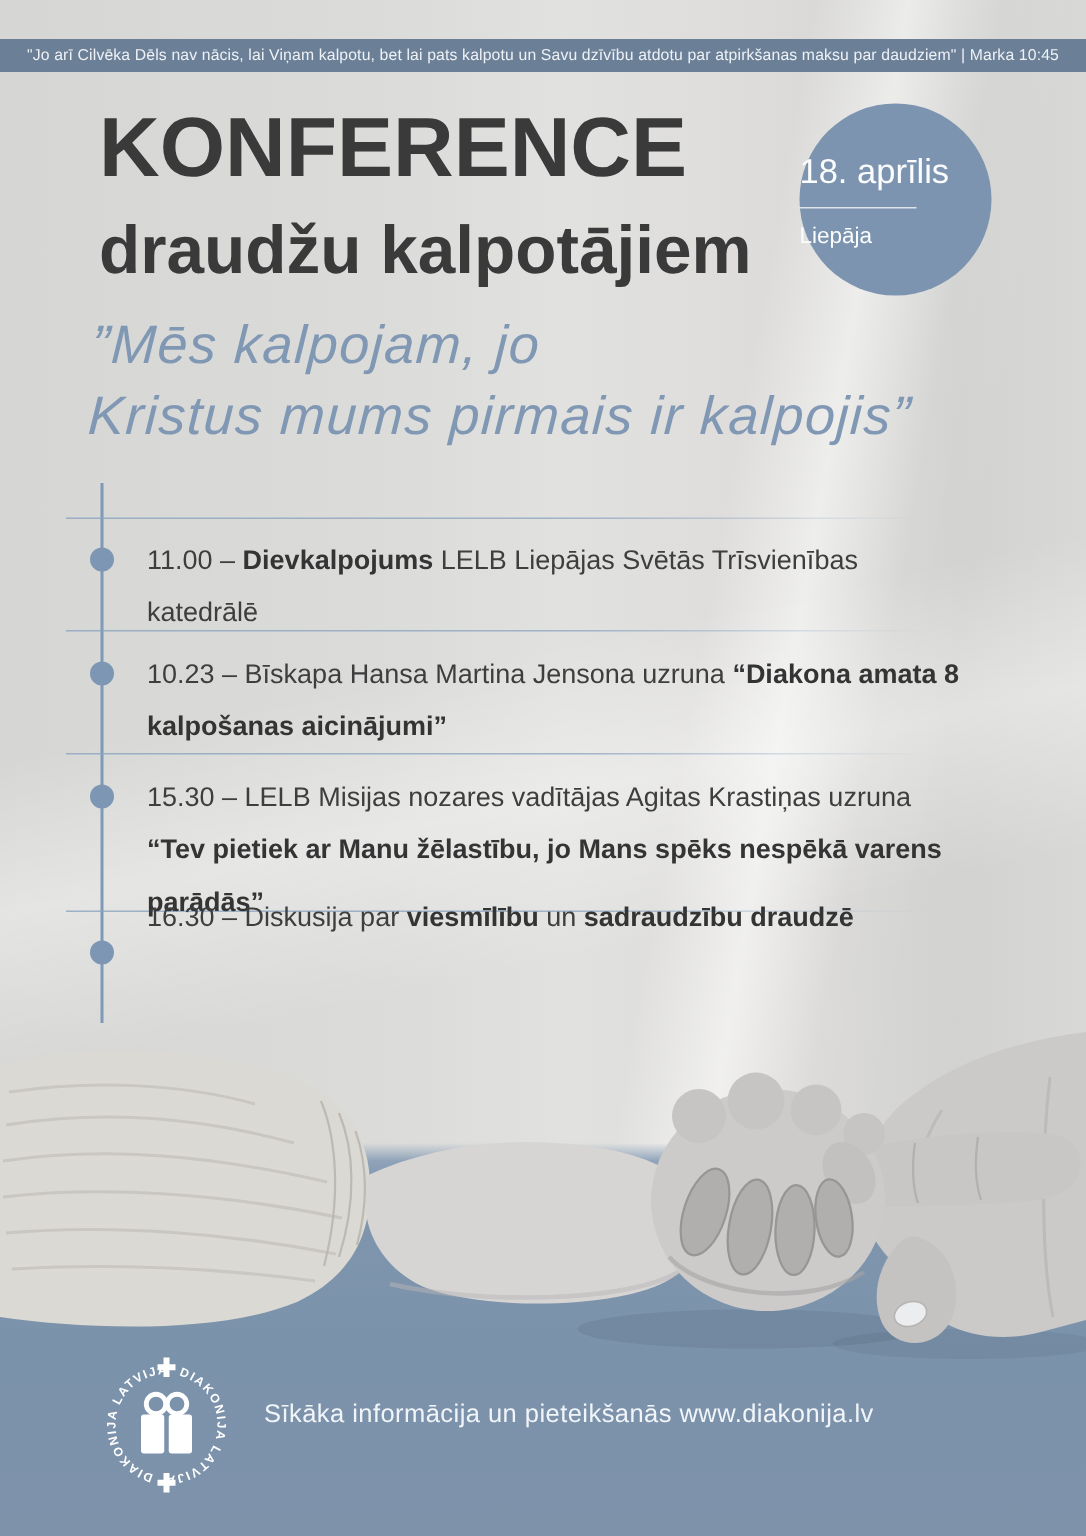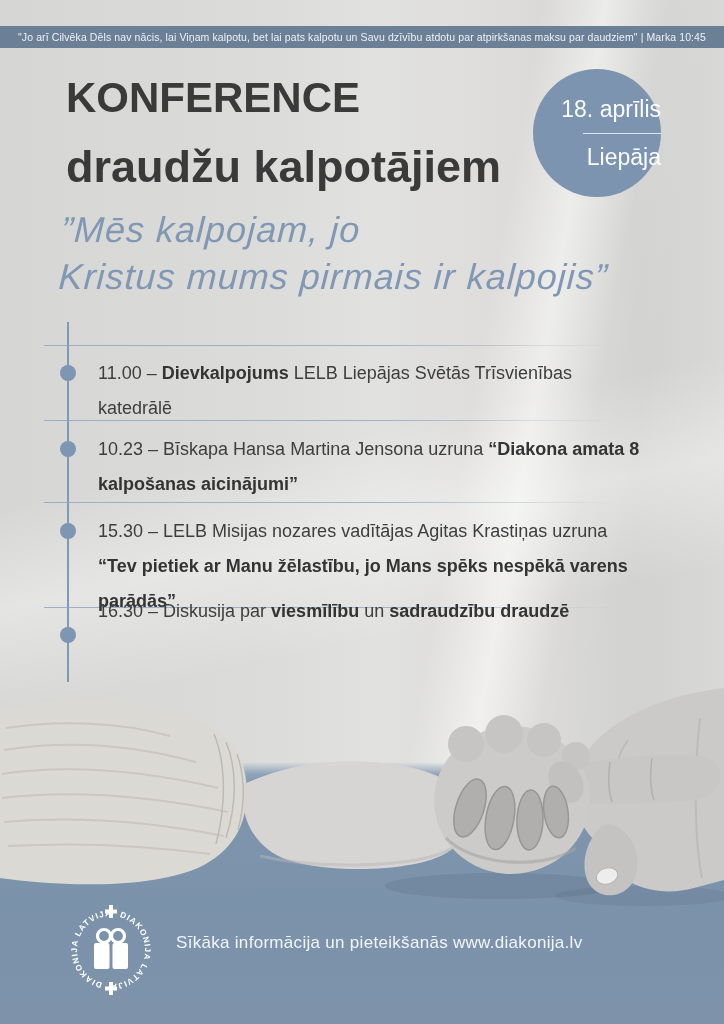"KONFERENCE" .title .l1 { font-size: 42px -> 56px }
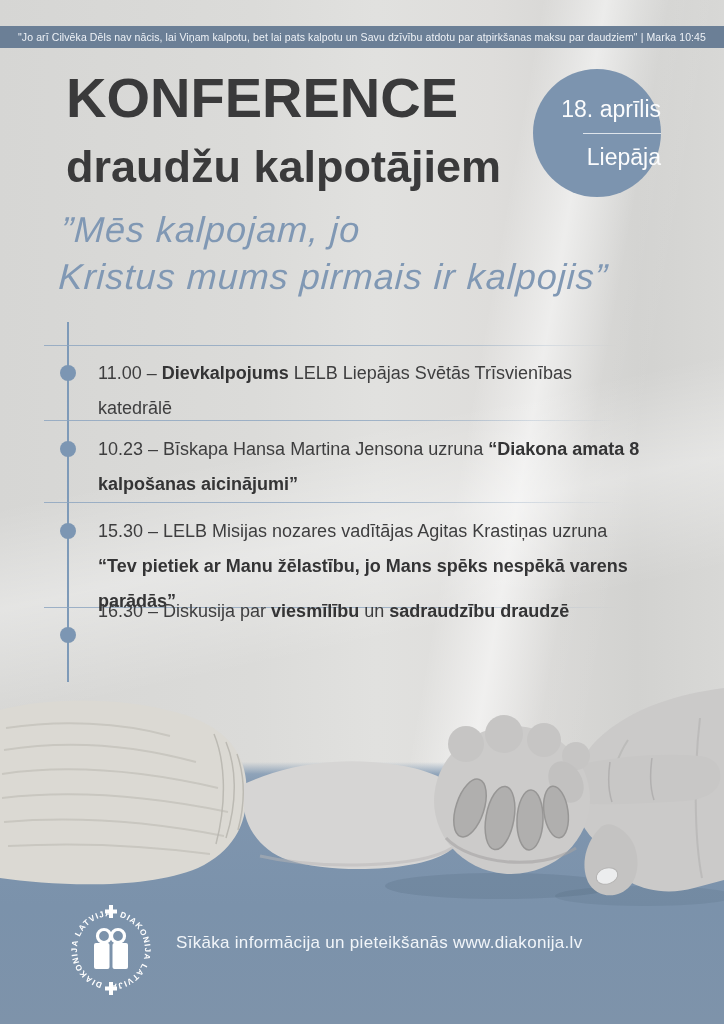"18. aprīlis" .date-circle { align-items: flex-end -> flex-start }
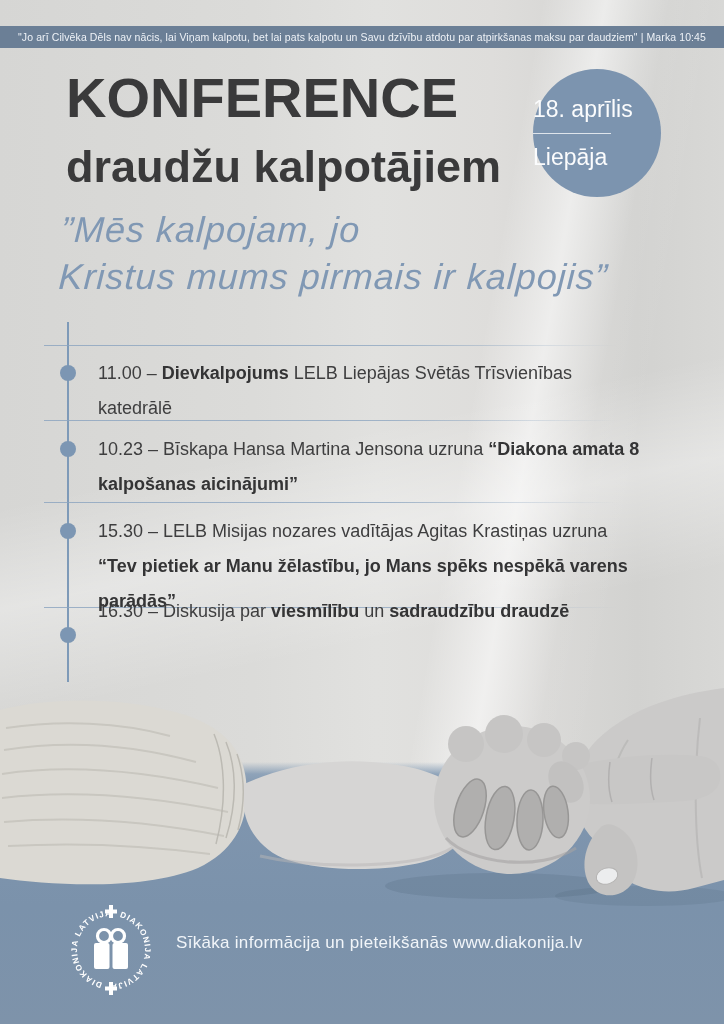"Liepāja" .date-circle .d2 { font-size: 23px -> 15px }
